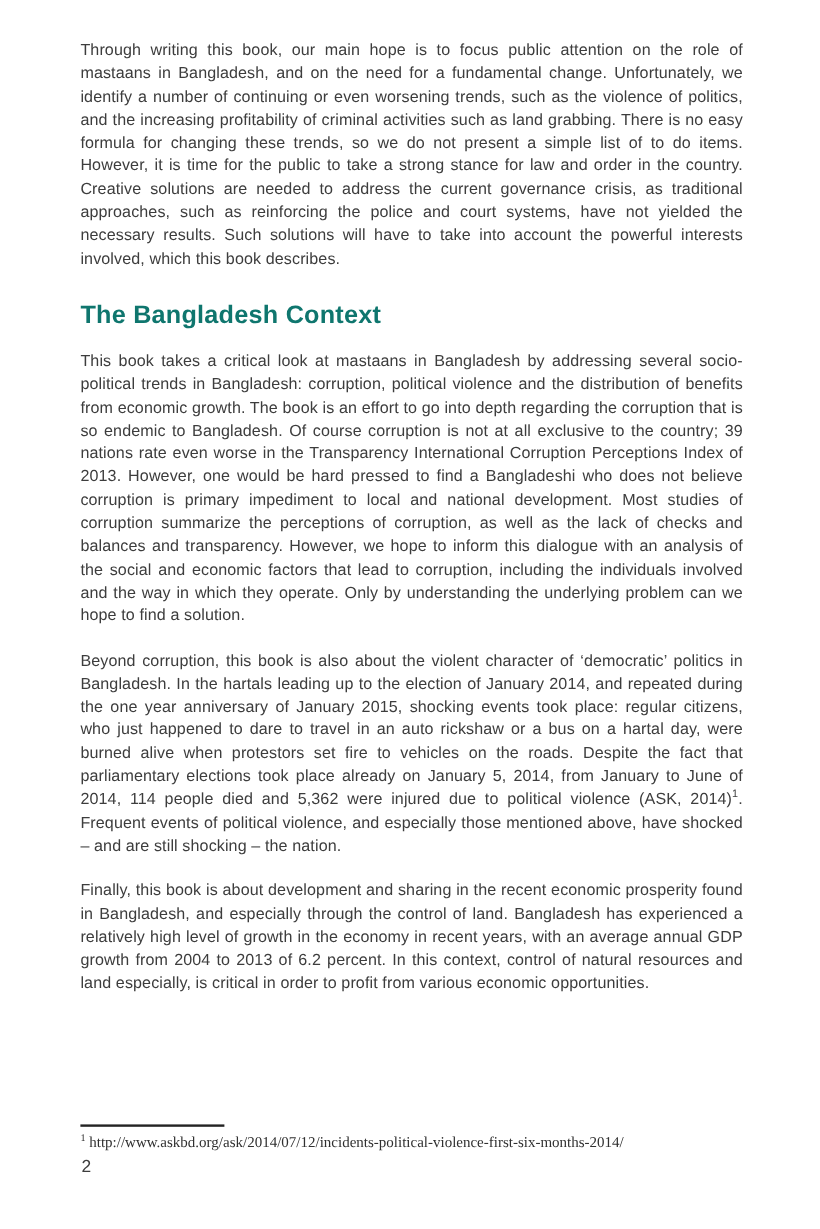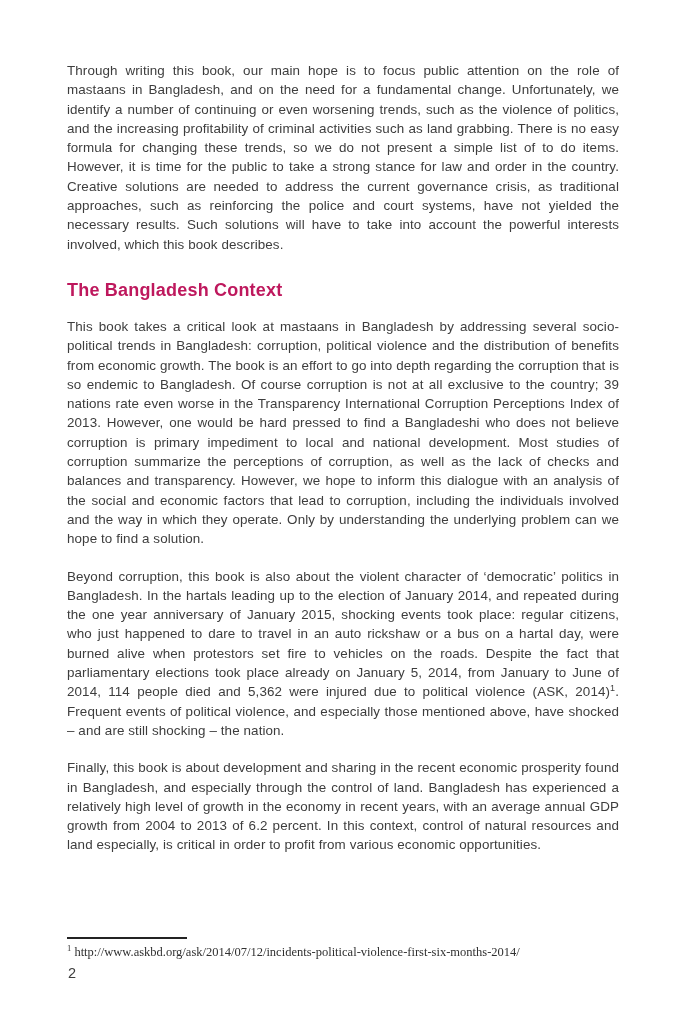"Through writing this book, our" .content { padding-top: 61px -> 32px }
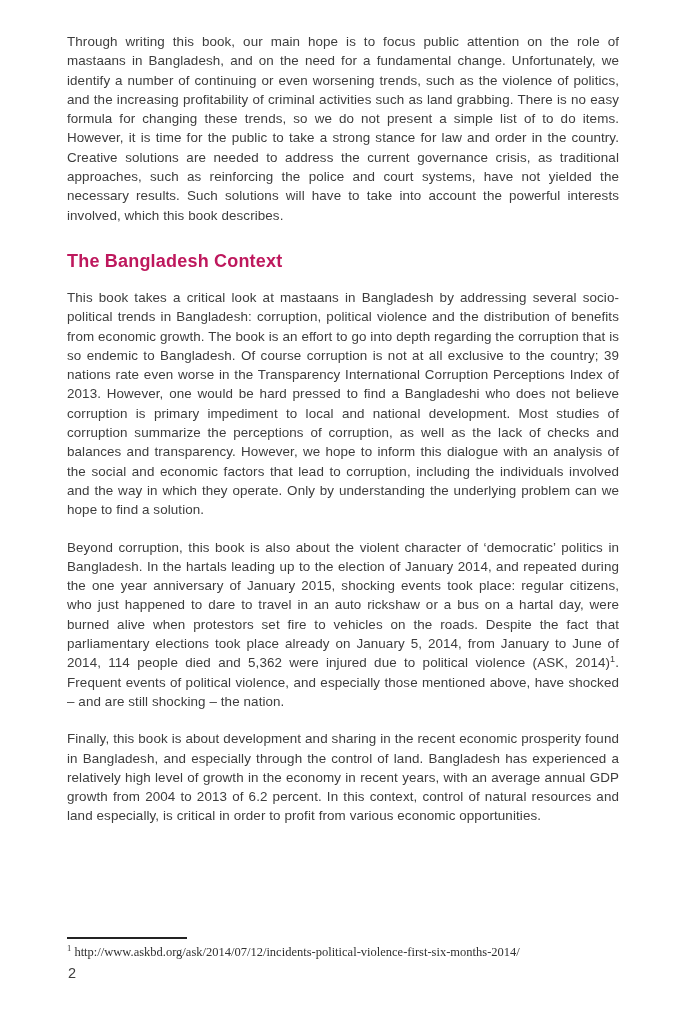"The Bangladesh Context" .section-heading { color: #be185d -> #0f766e; font-size: 18px -> 21px }
